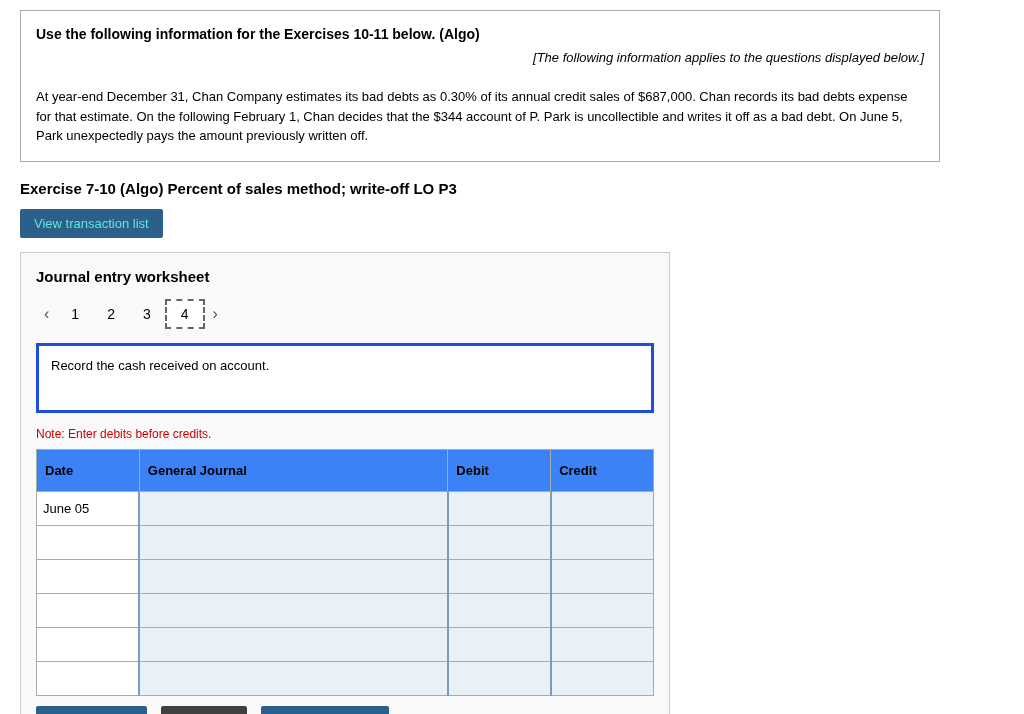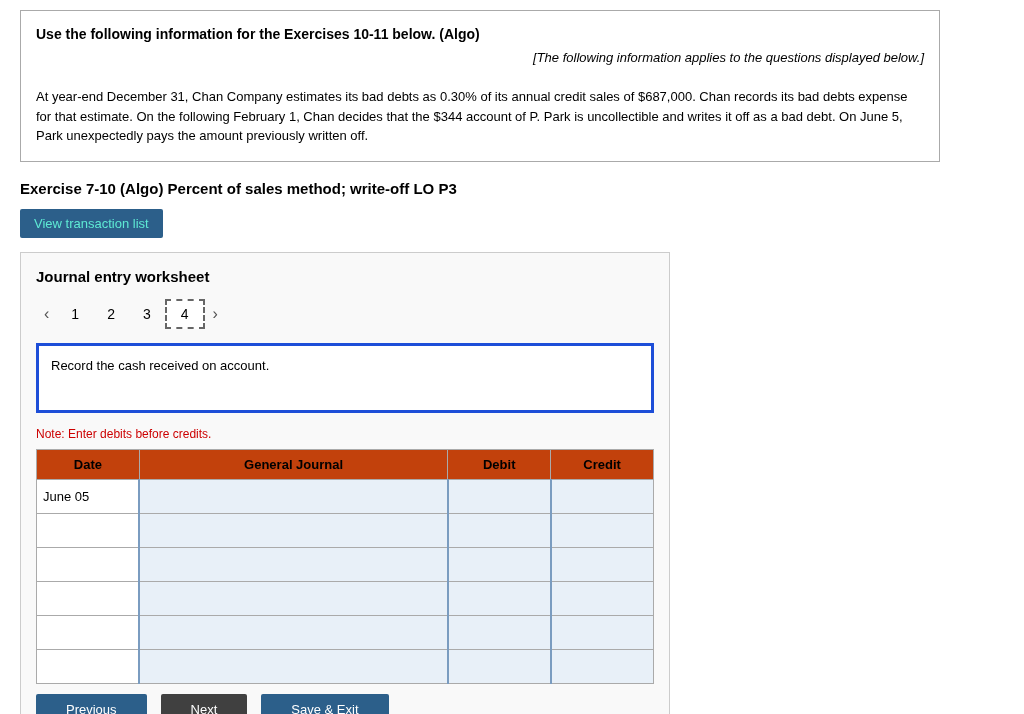"Date" .journal-table th { background: #c2410c -> #3b82f6; padding: 7px 8px -> 13px 8px; text-align: center -> left }
